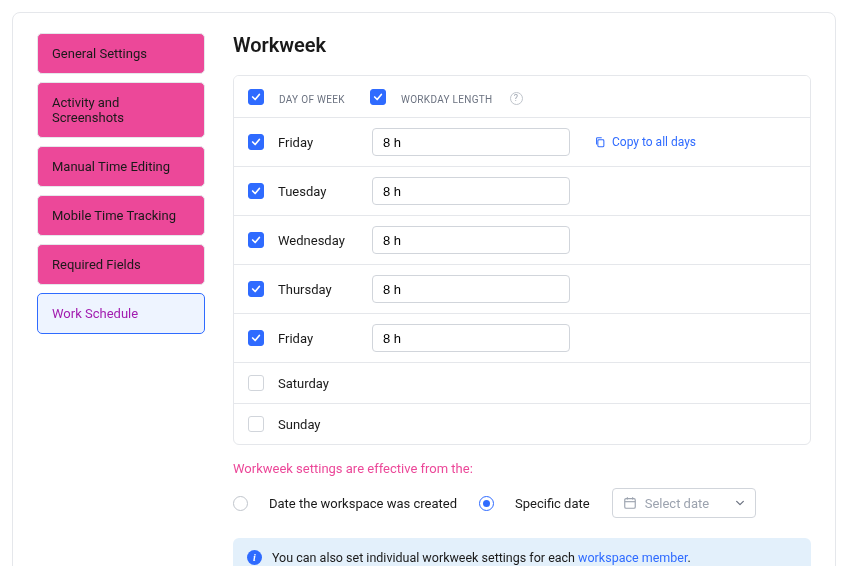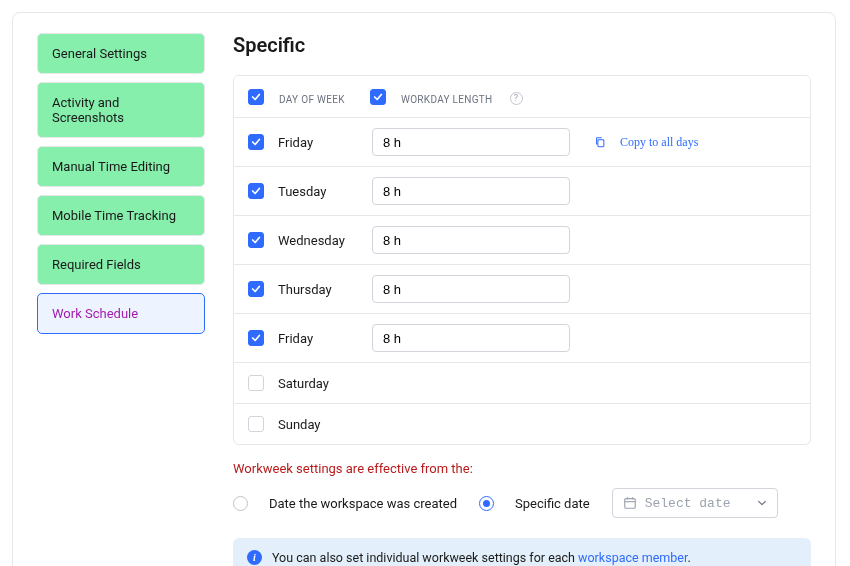"General Settings" .sidebar-item { background: #86efac -> #ec4899 }
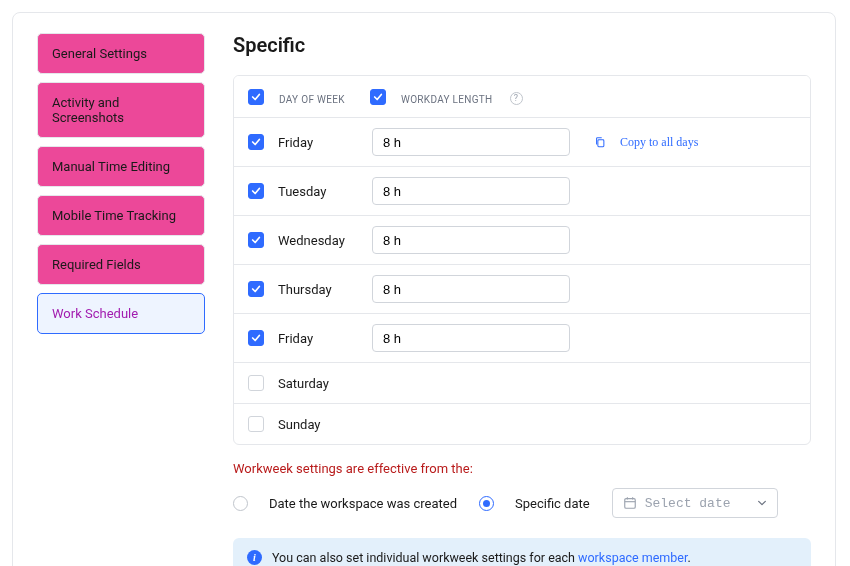"Specific" h1 { text: Specific -> Workweek }
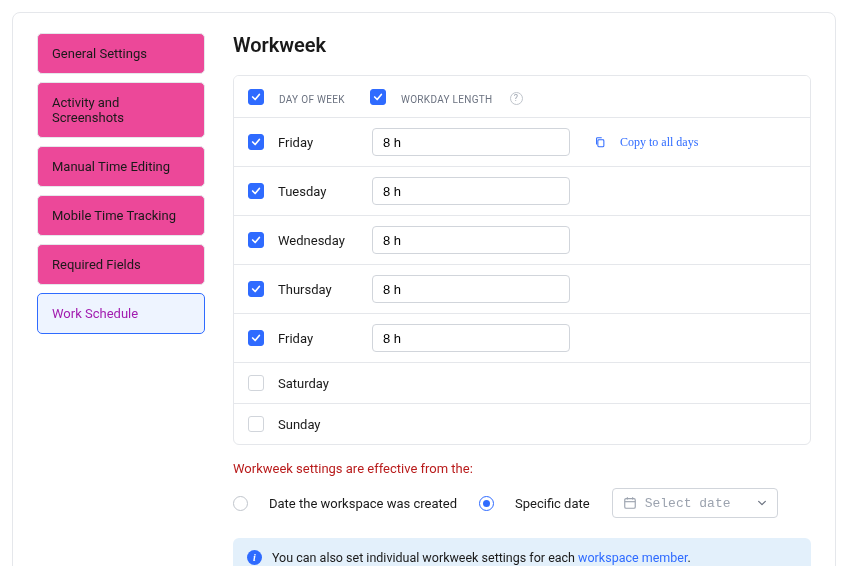"Copy to all days" .copy-link { font-family: Liberation Serif, serif -> none; gap: 14px -> 6px }
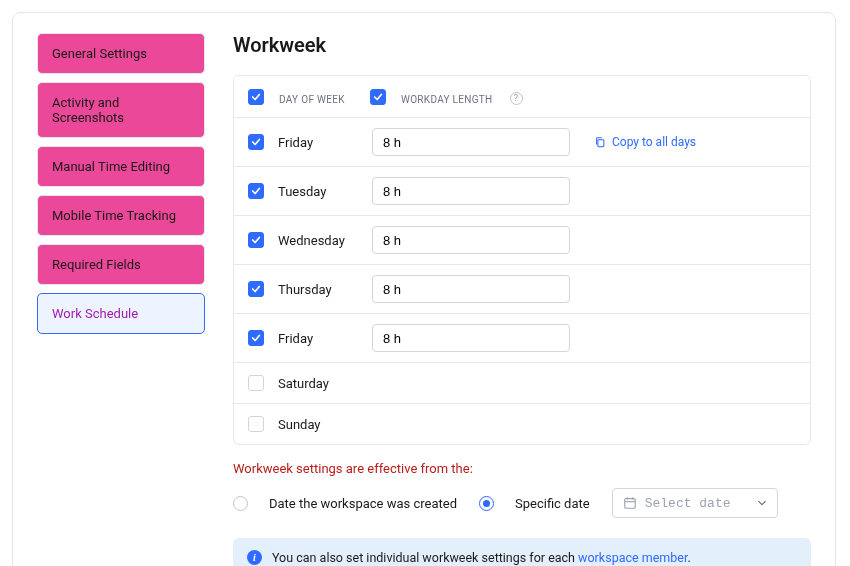"Workweek settings are effective from" .eff-text { color: #b91c1c -> #ec4899 }
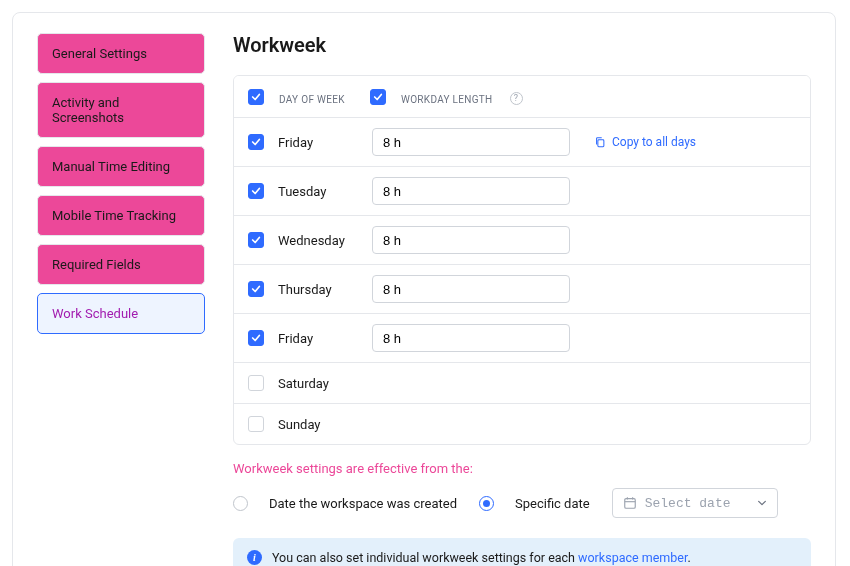"Select date" .date-select { font-family: Liberation Mono, monospace -> none }
